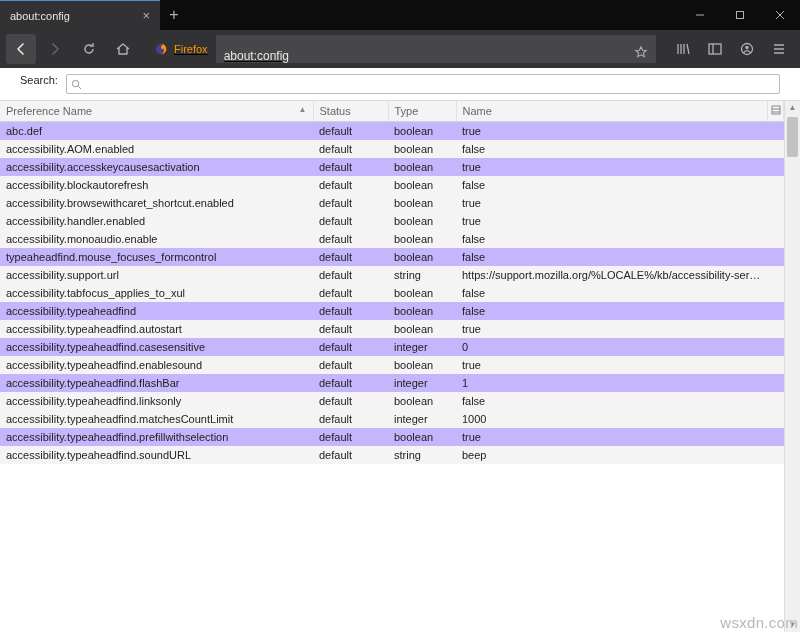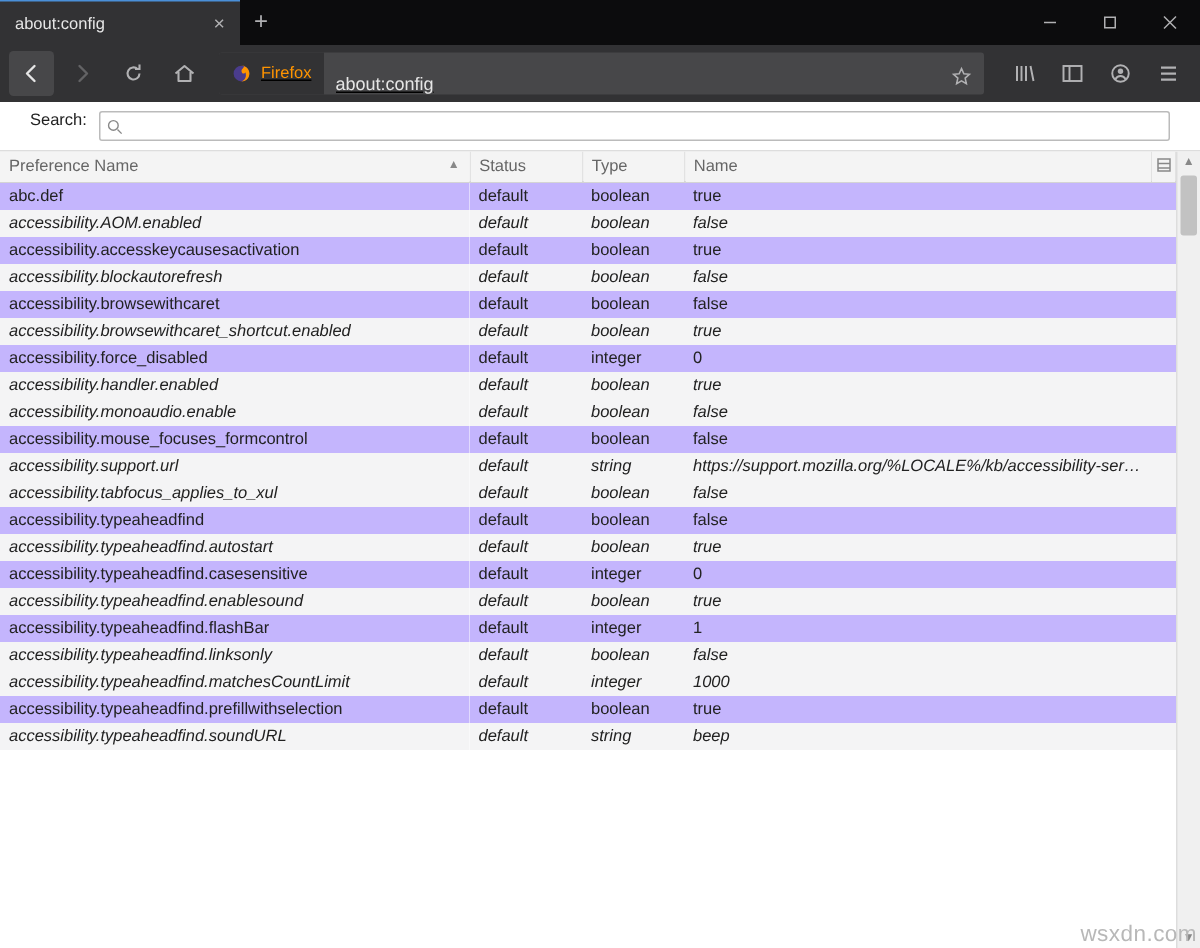"accessibility.AOM.enabled" tbody tr.even { font-style: italic -> none }
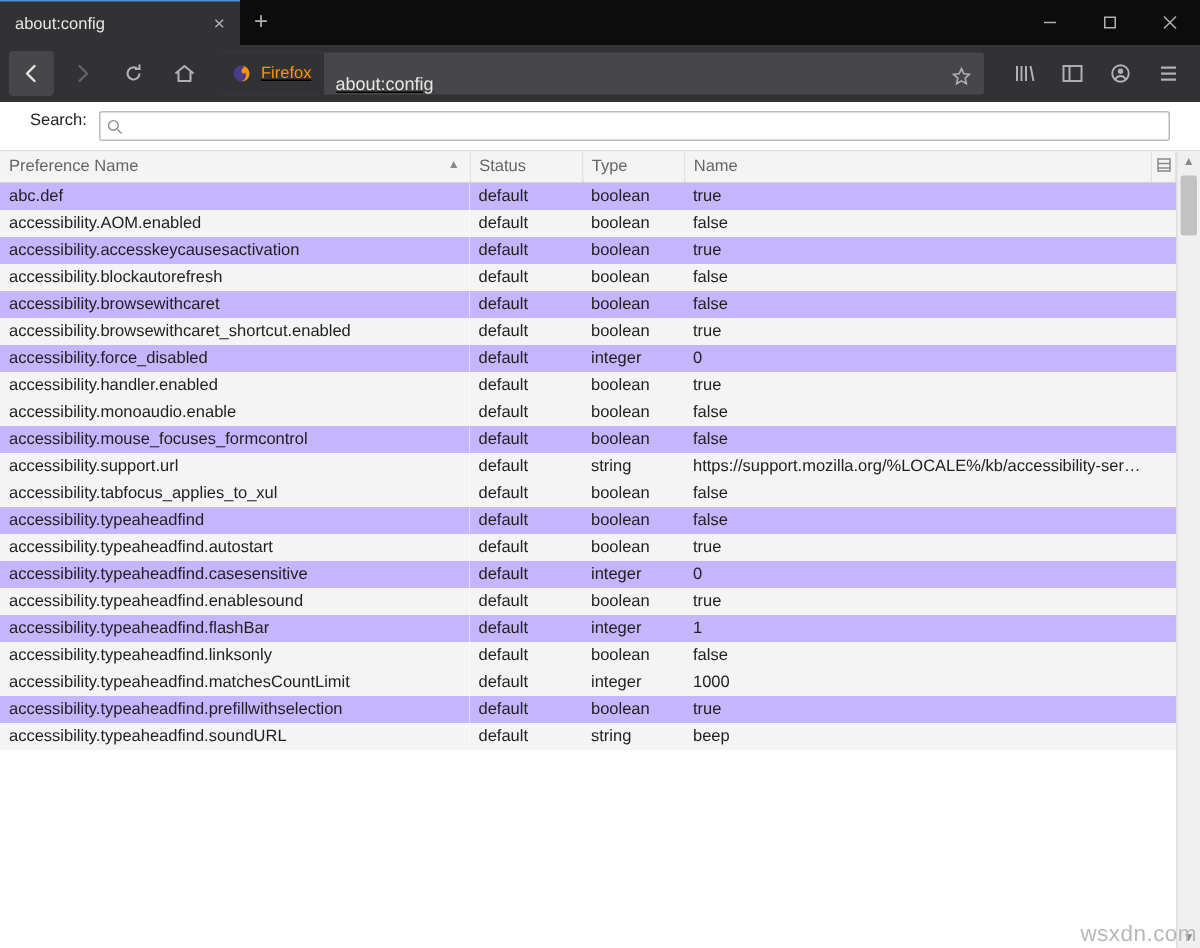"accessibility.browsewithcaret" tr.odd { html: <tr> <td>accessibility.browsewithcaret</td> <td>default</td> <td>boolean</td> <td>false</td> <td></td> </tr> -> none }
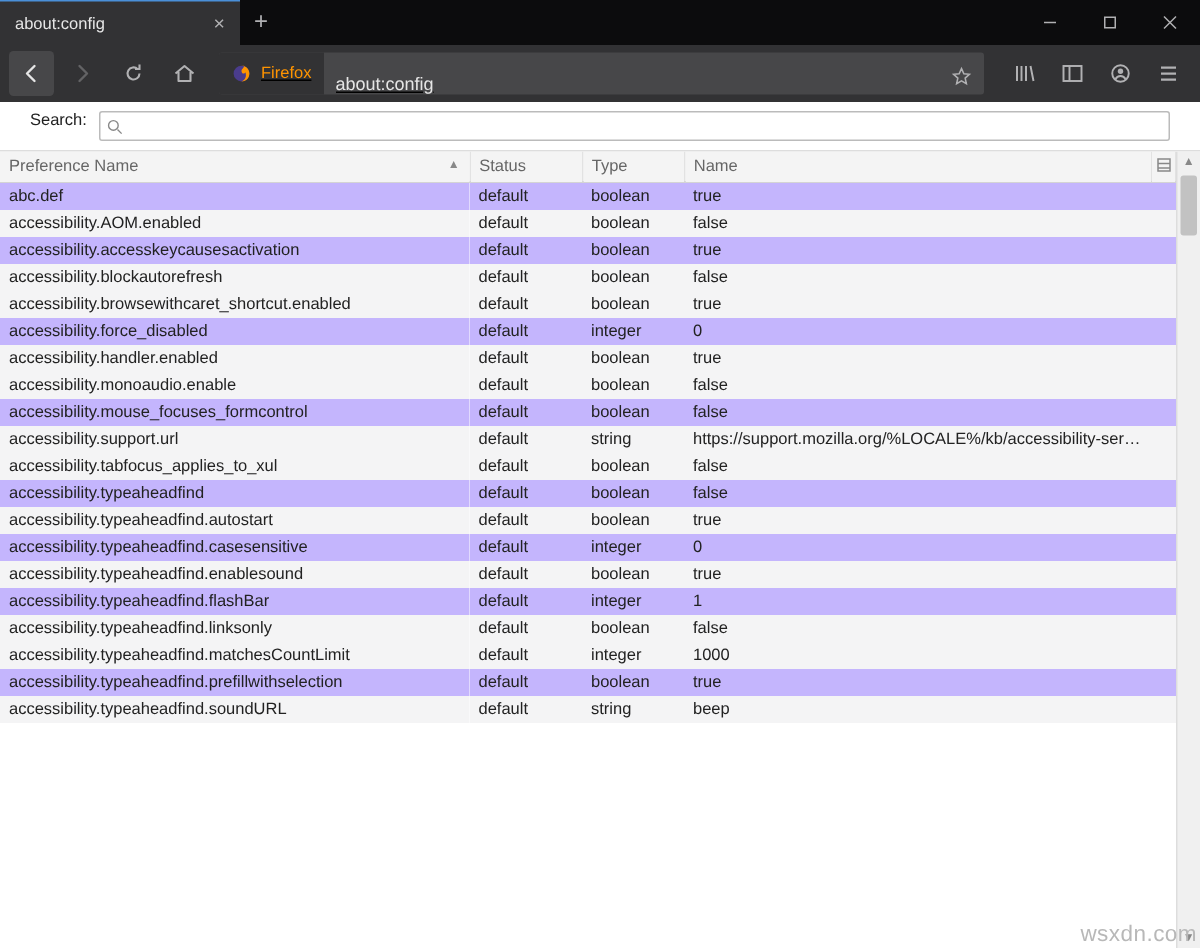"accessibility.force_disabled" tr.odd { html: <tr> <td>accessibility.force_disabled</td> <td>default</td> <td>integer</td> <td>0</td> <td></td> </tr> -> none }
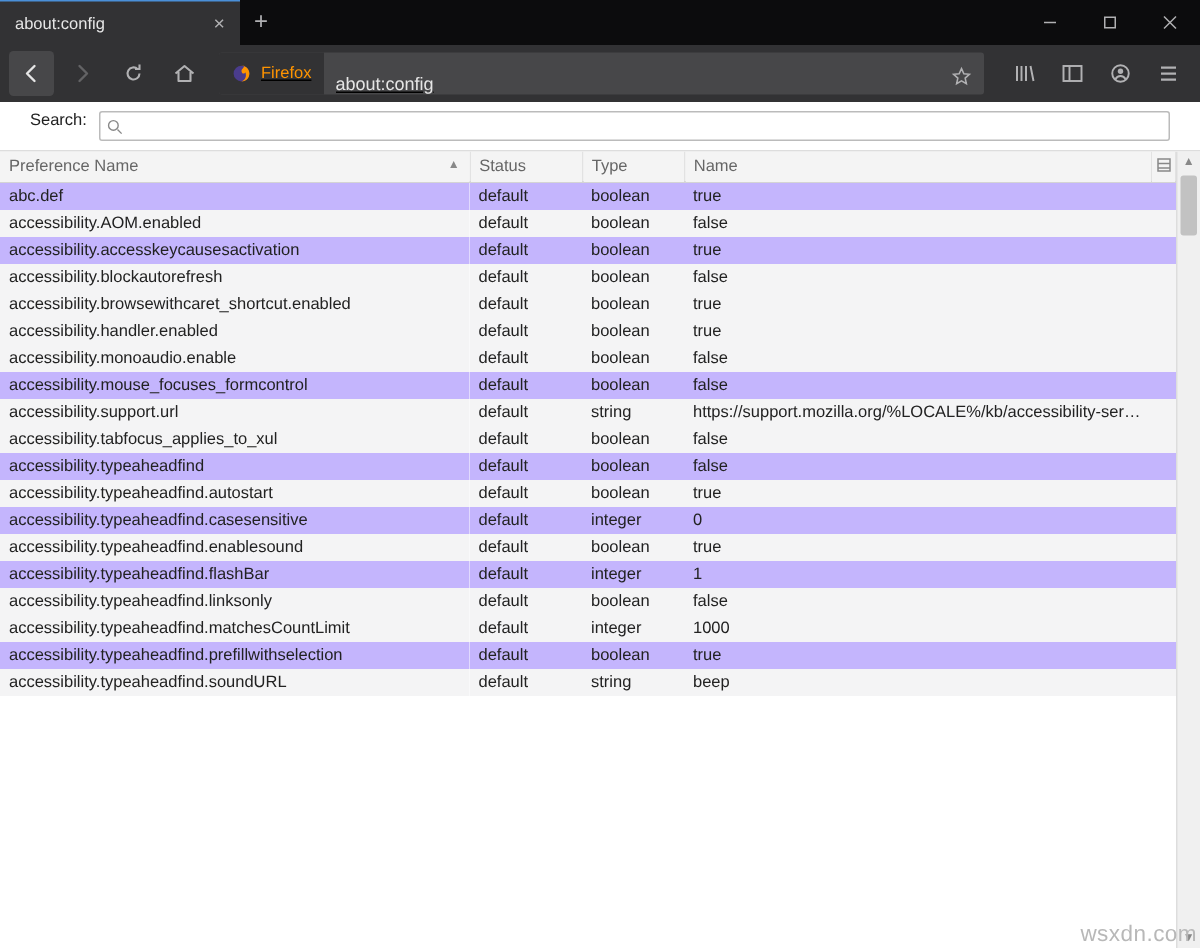"accessibility.mouse_focuses_formcontrol" td { text: accessibility.mouse -> typeaheadfind.mouse }
